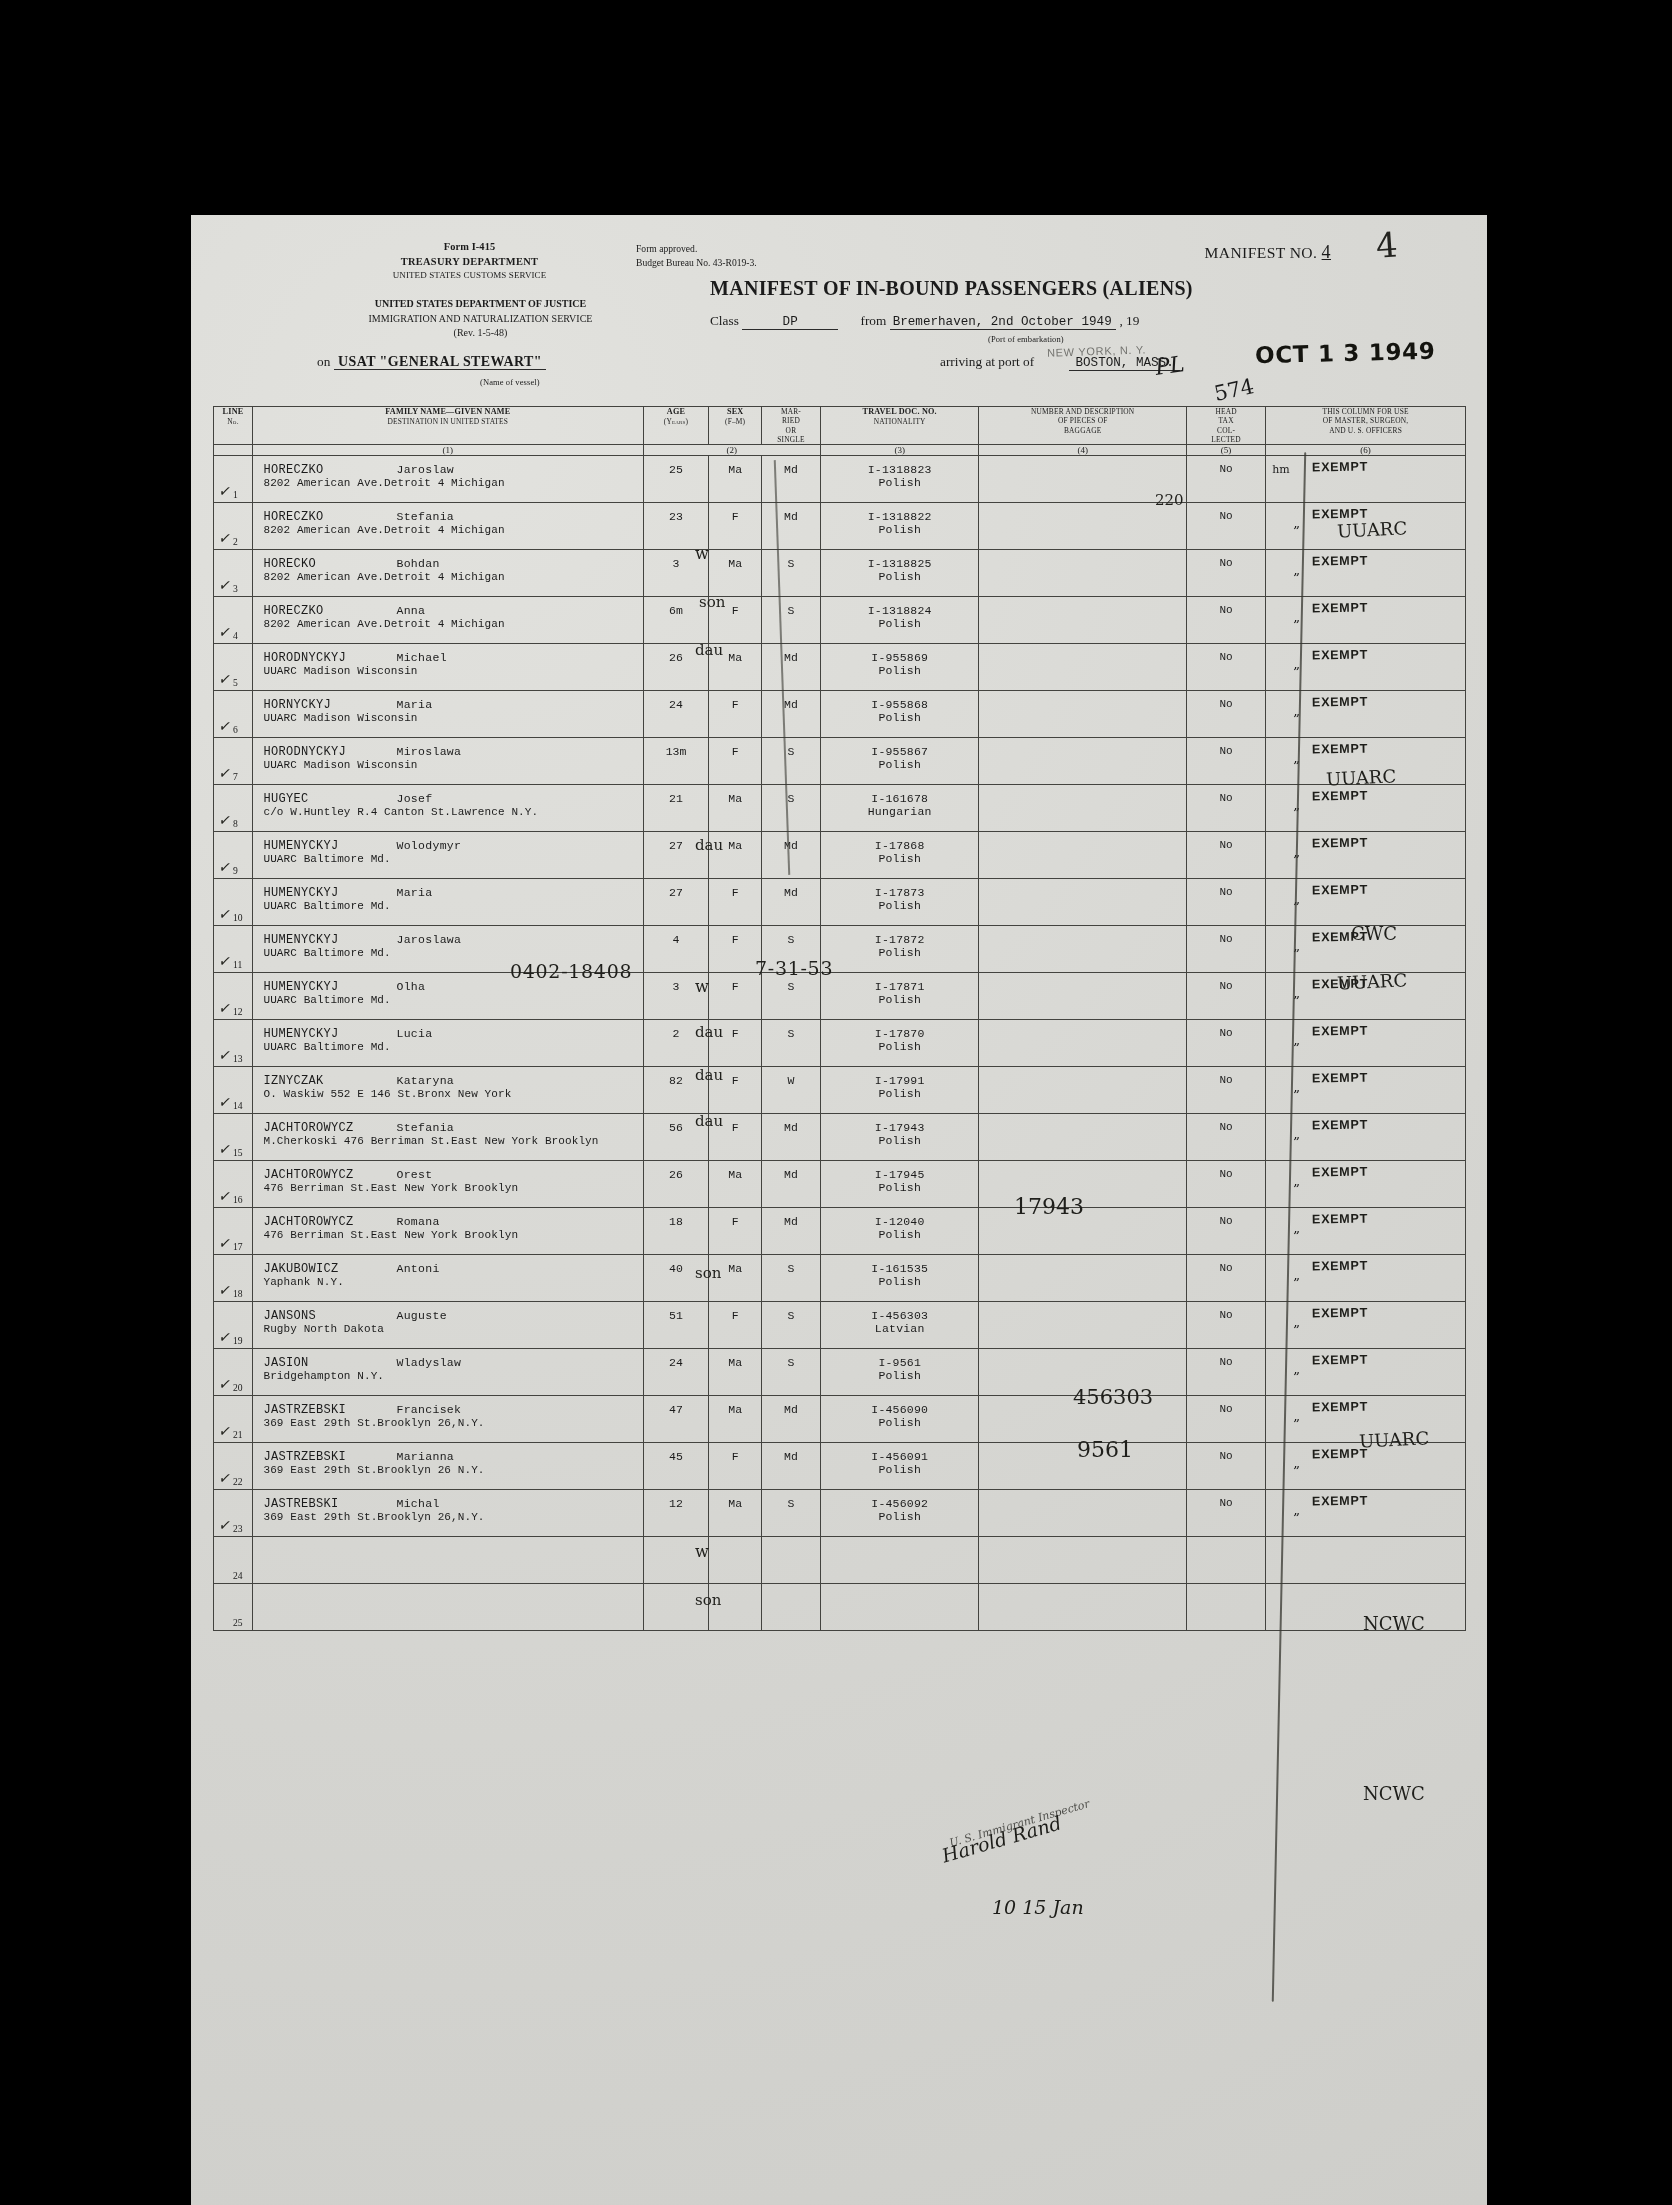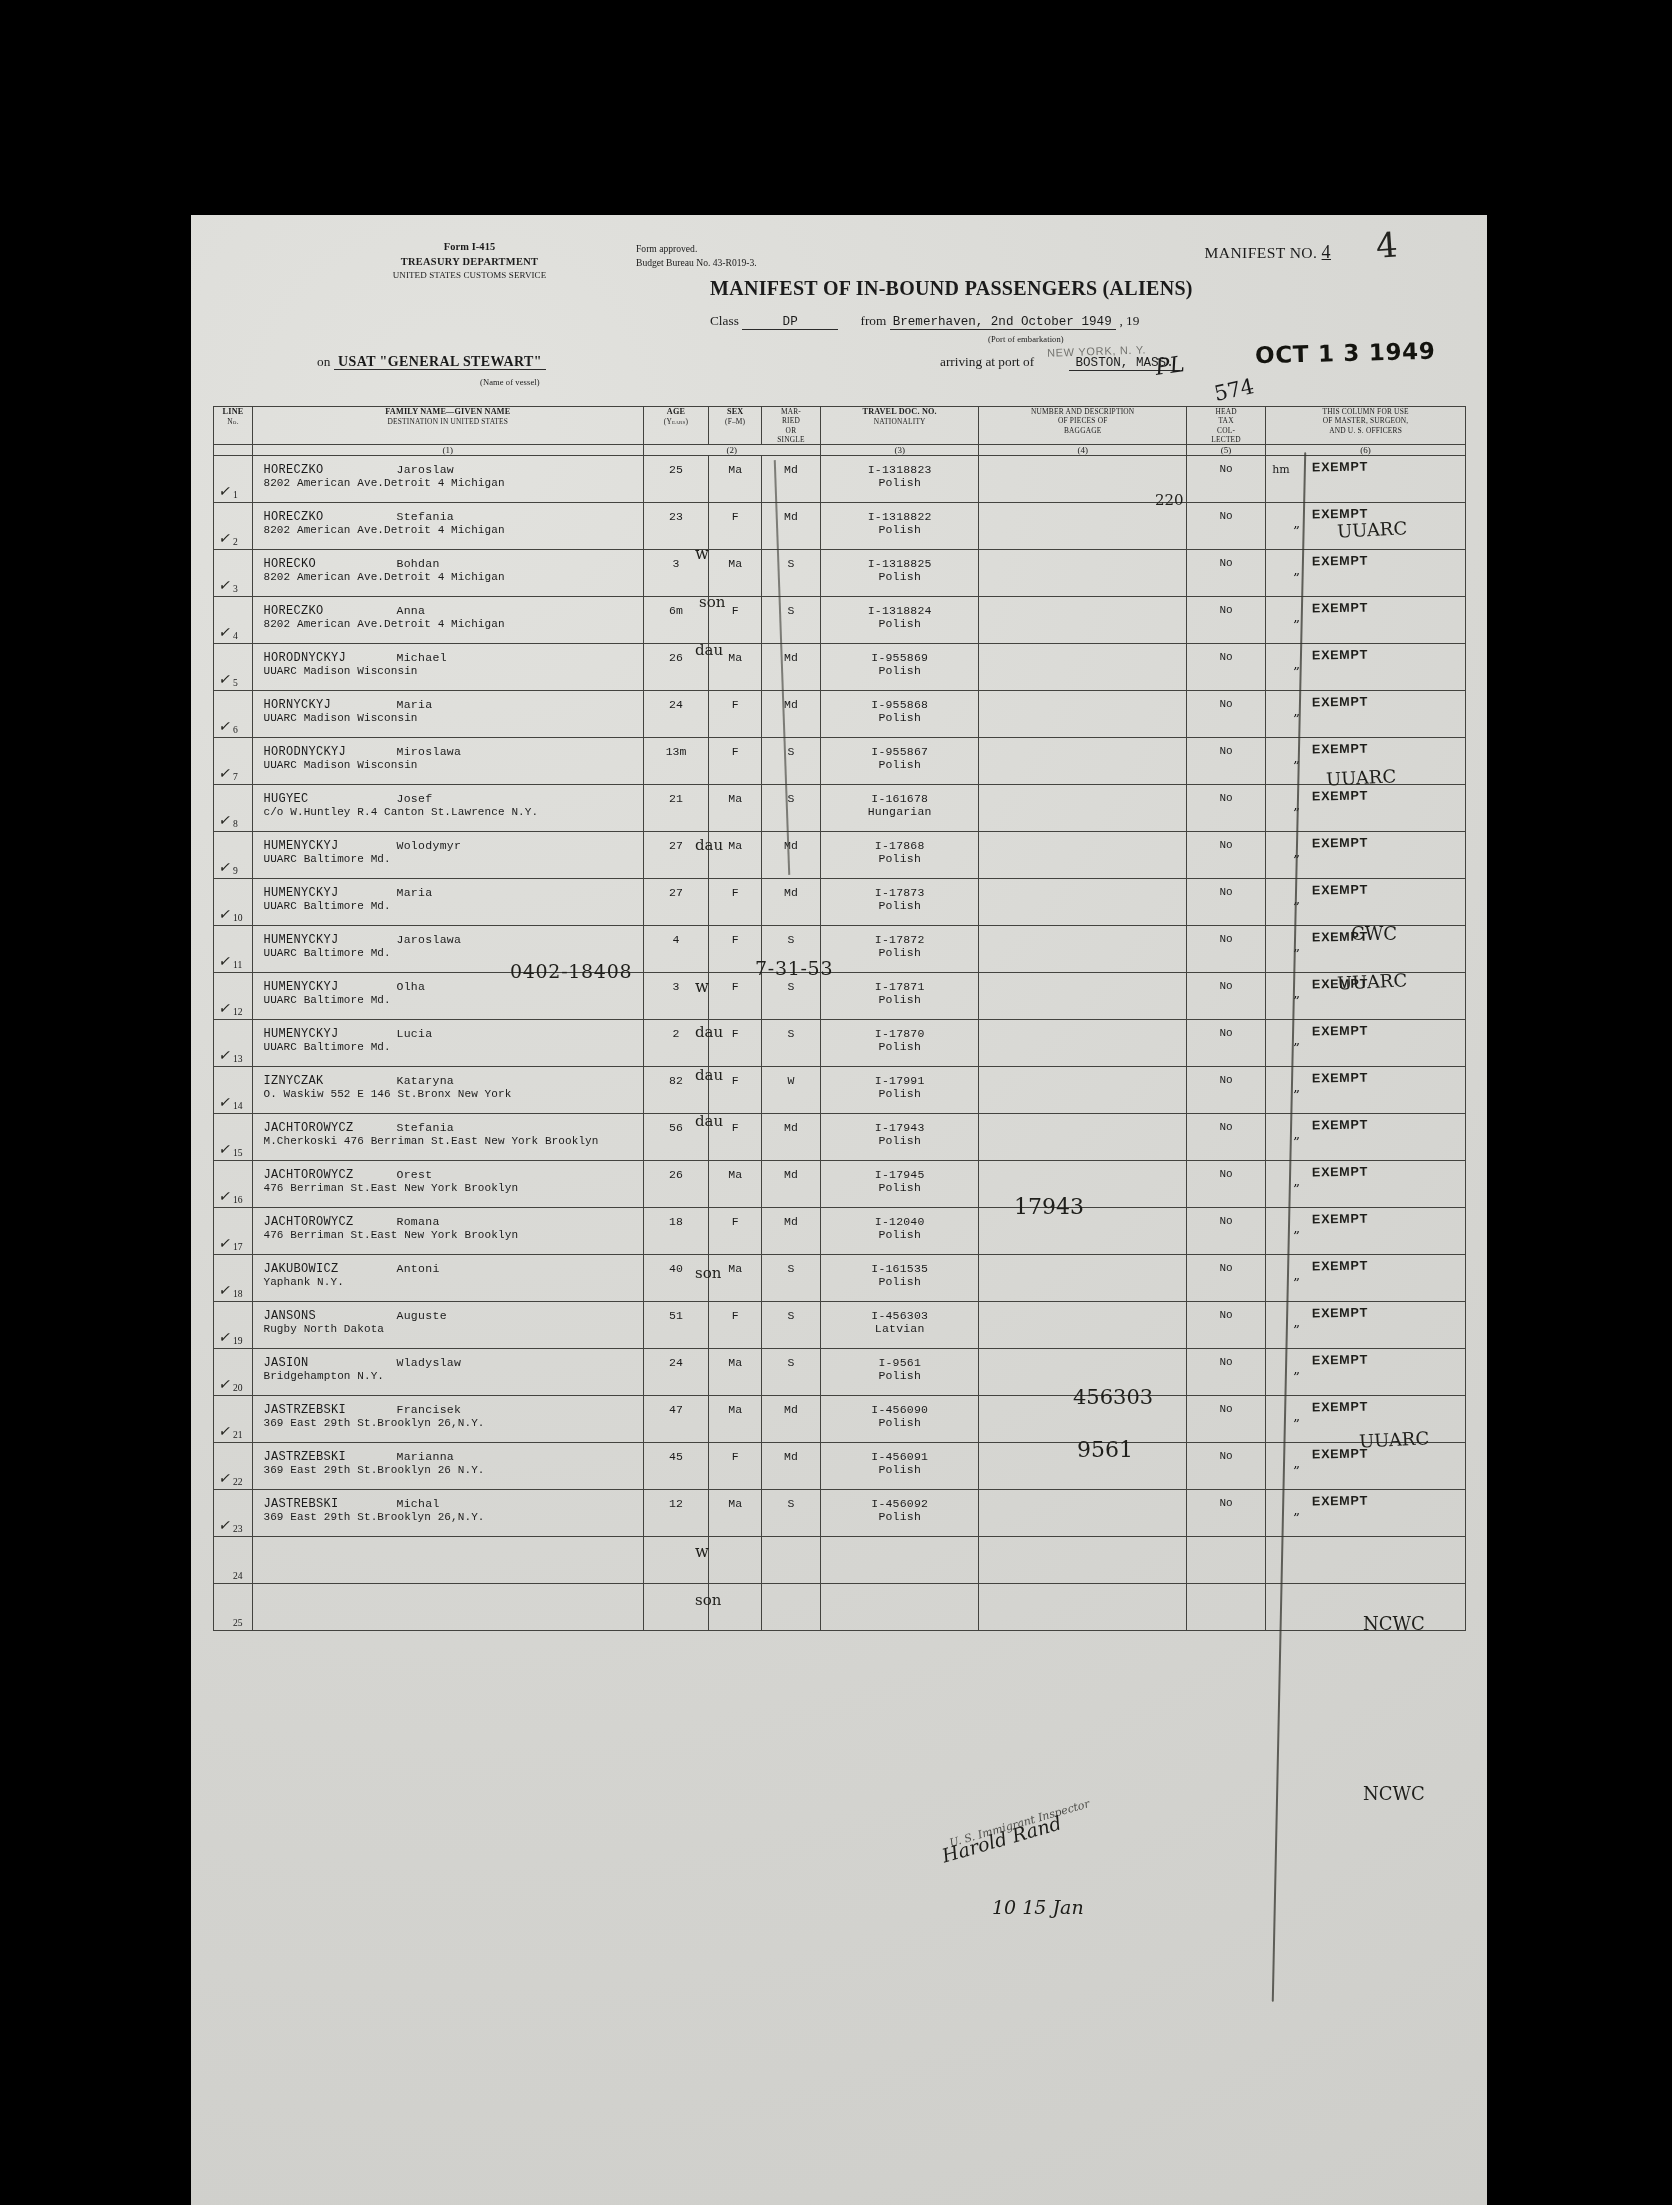"UNITED STATES DEPARTMENT OF JUSTICE" div.doj { html: none -> <div> <div>UNITED STATES DEPARTMENT OF JUSTICE</div> <div>IMMIGRATION AND NATURALIZATION SERVICE</div> <div>(Rev. 1-5-48)</div> </div> }
